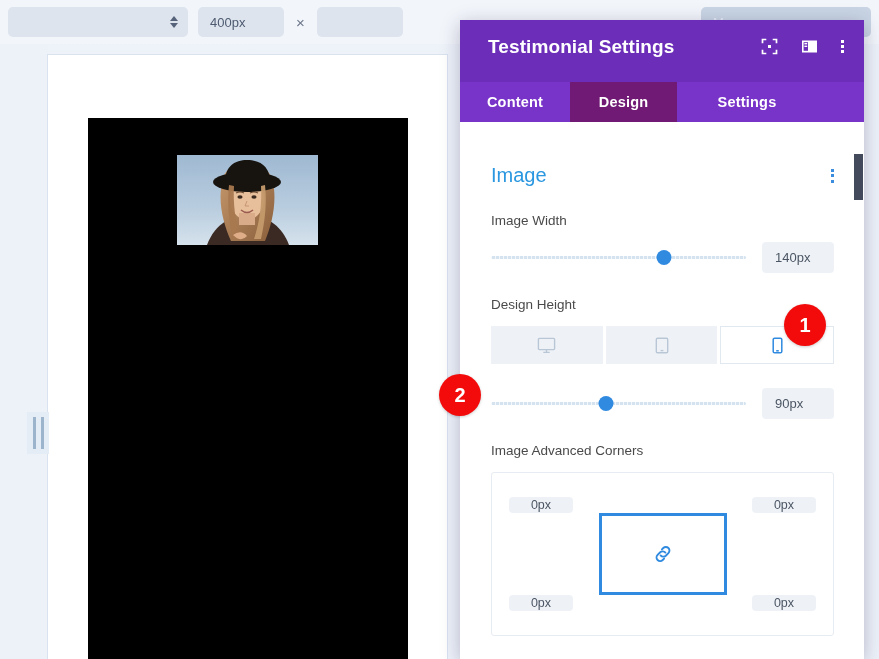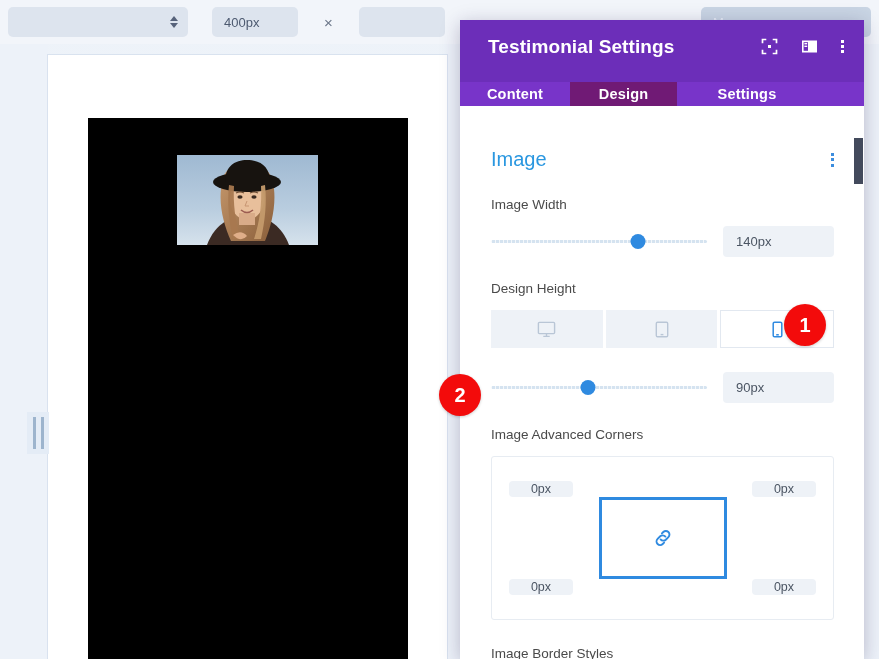"400px" .toolbar { gap: 24px -> 10px }
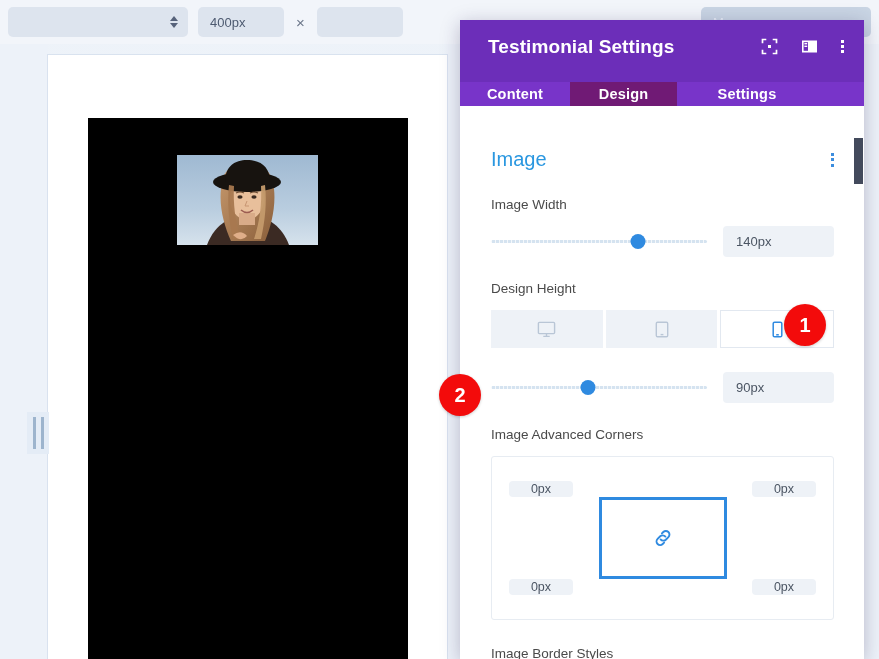"Content" .tab { padding: 4px 0 -> 12px 0 }
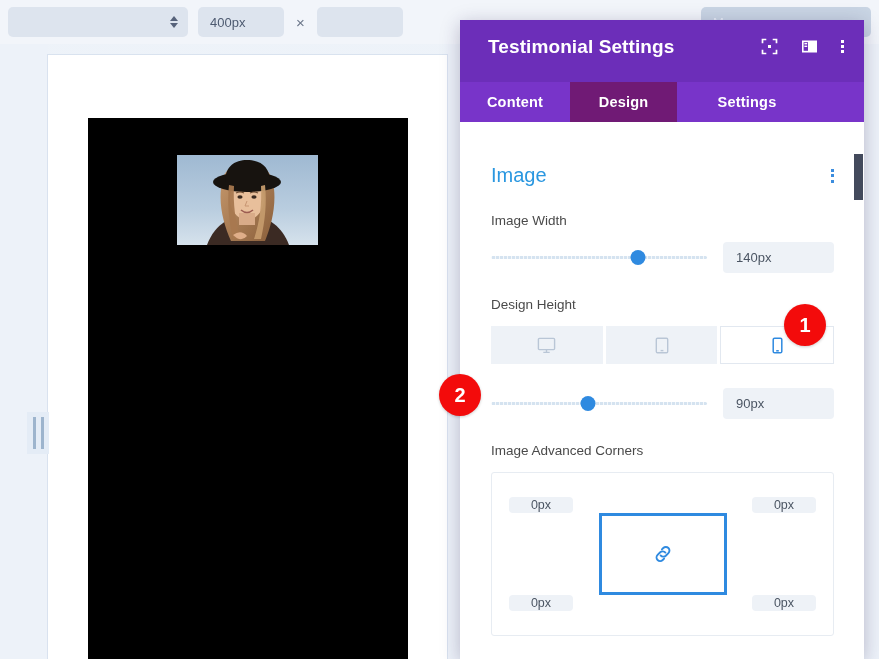"140px" .num-box { width: 111px -> 72px }
